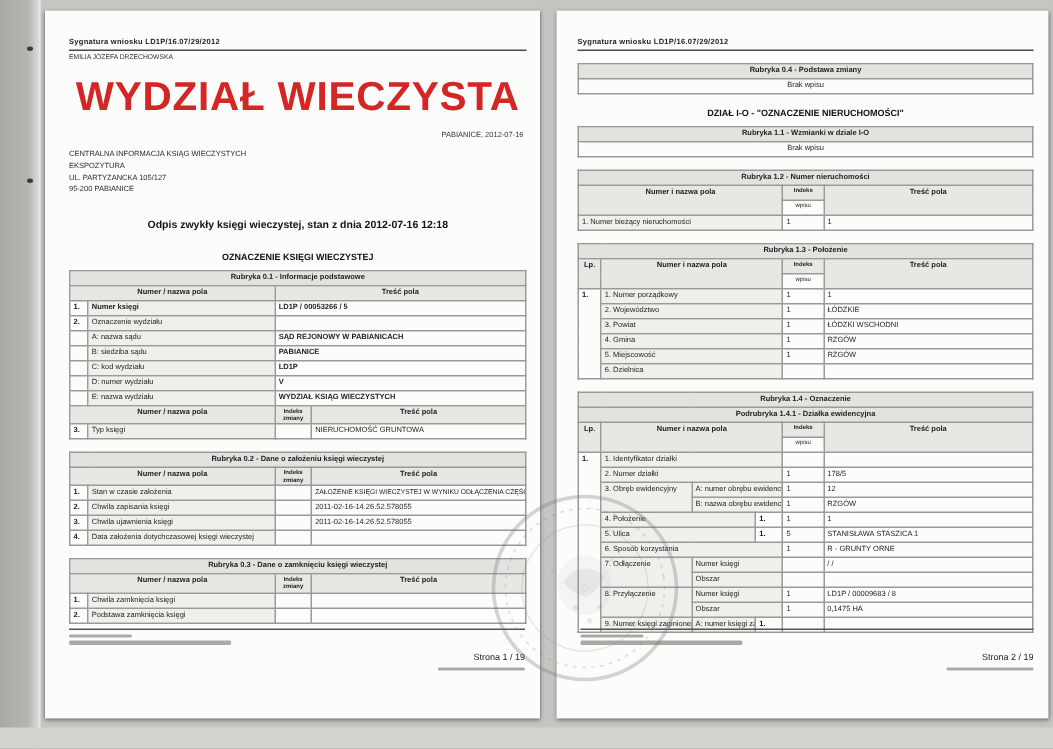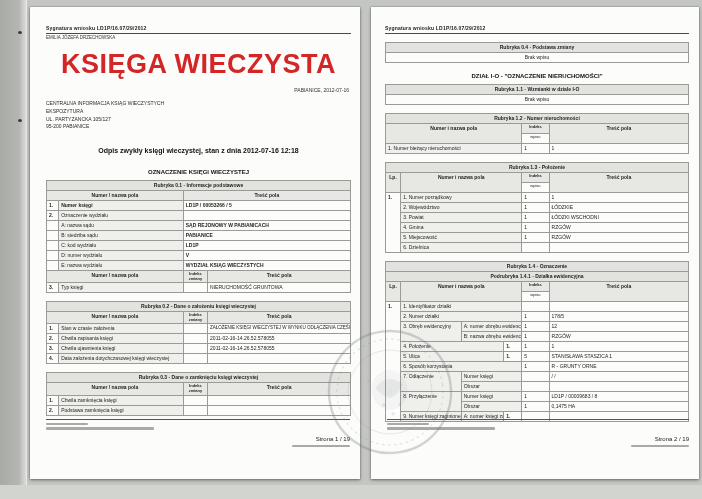"KSIĘGA WIECZYSTA" div.red-title { text: KSIĘGA -> WYDZIAŁ }
